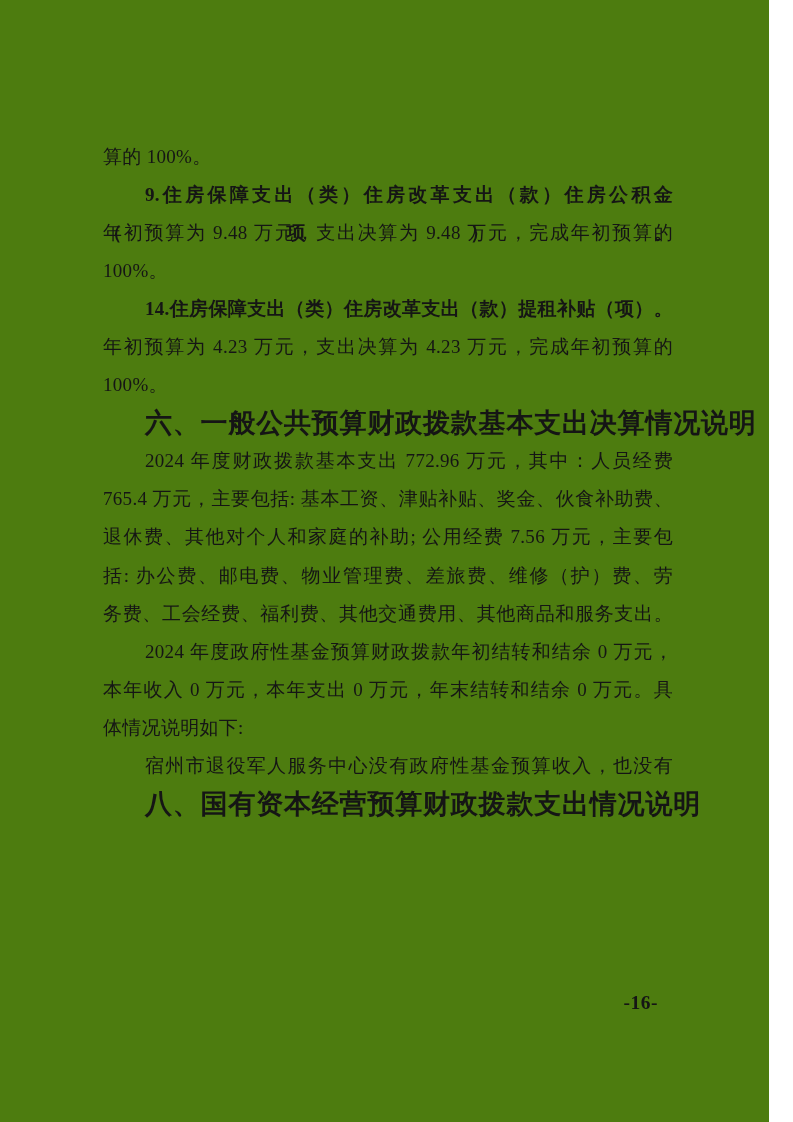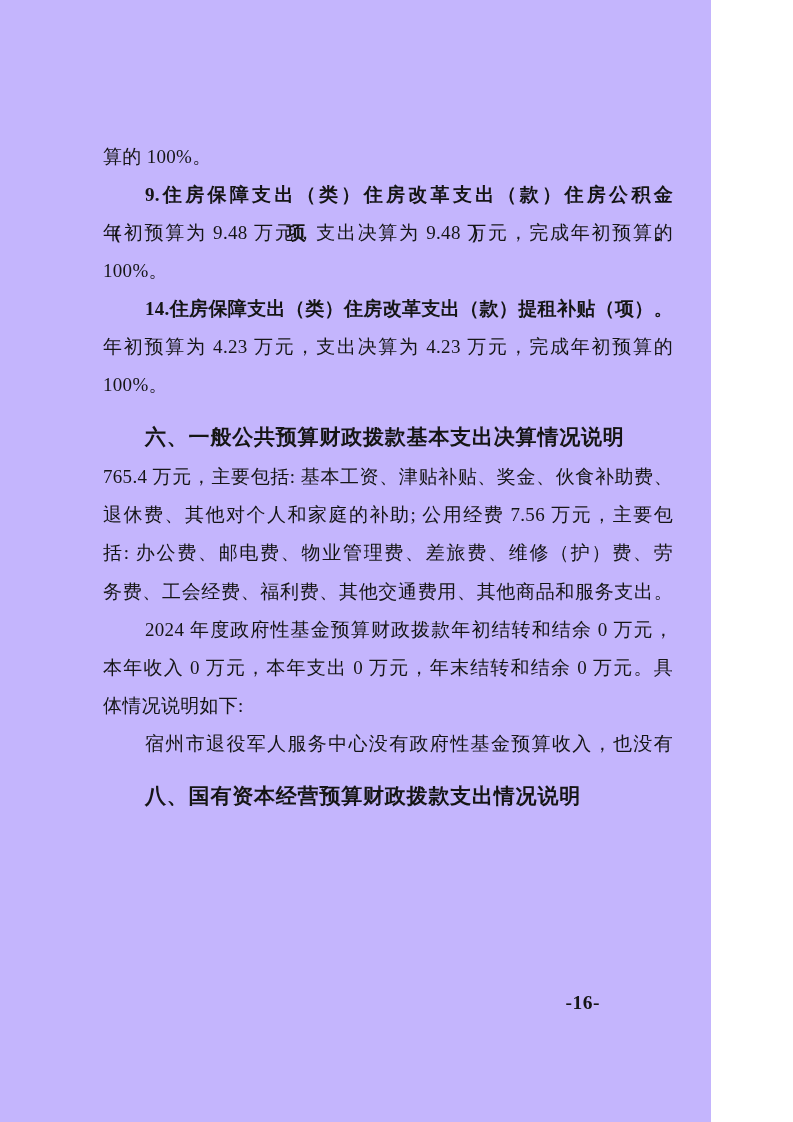"算的 100%。" .page { background: #c4b5fd -> #4d7c0f; width: 711px -> 769px }
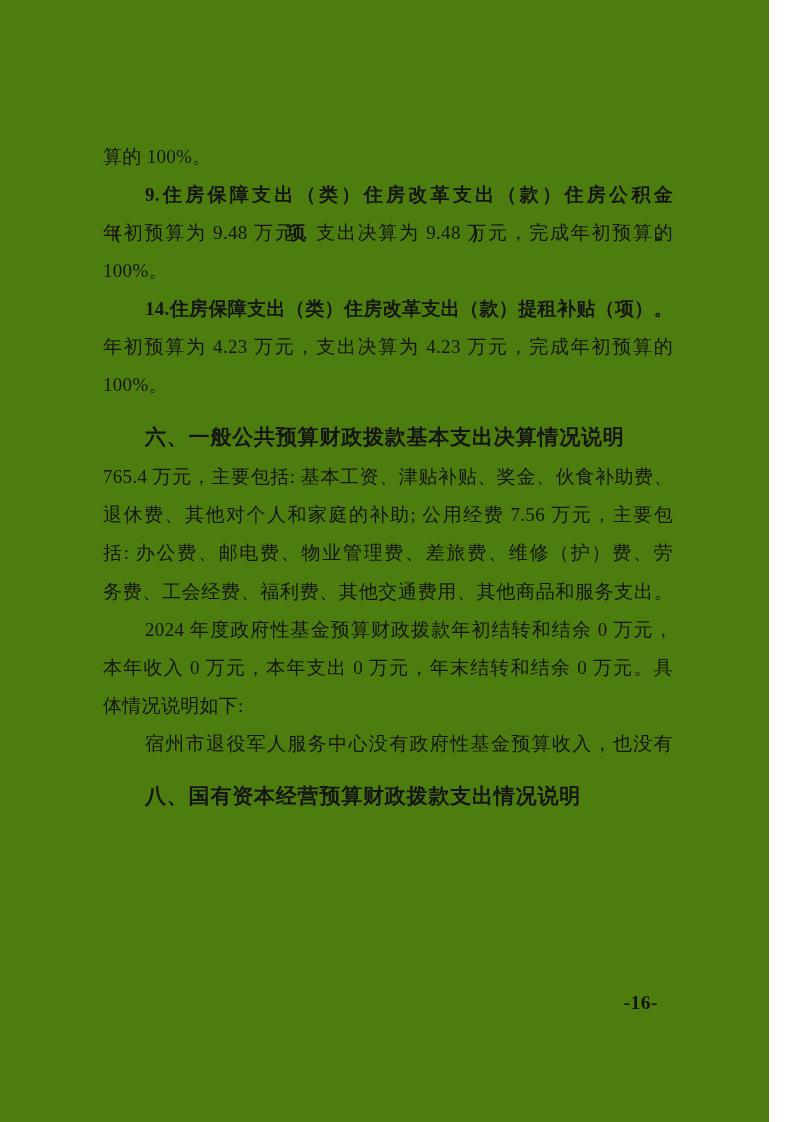"六、一般公共预算财政拨款基本支出决算情况说明" .line.heading { font-family: Liberation Mono, monospace -> Liberation Sans, sans-serif; font-size: 21px -> 27px; margin-top: 16px -> none }
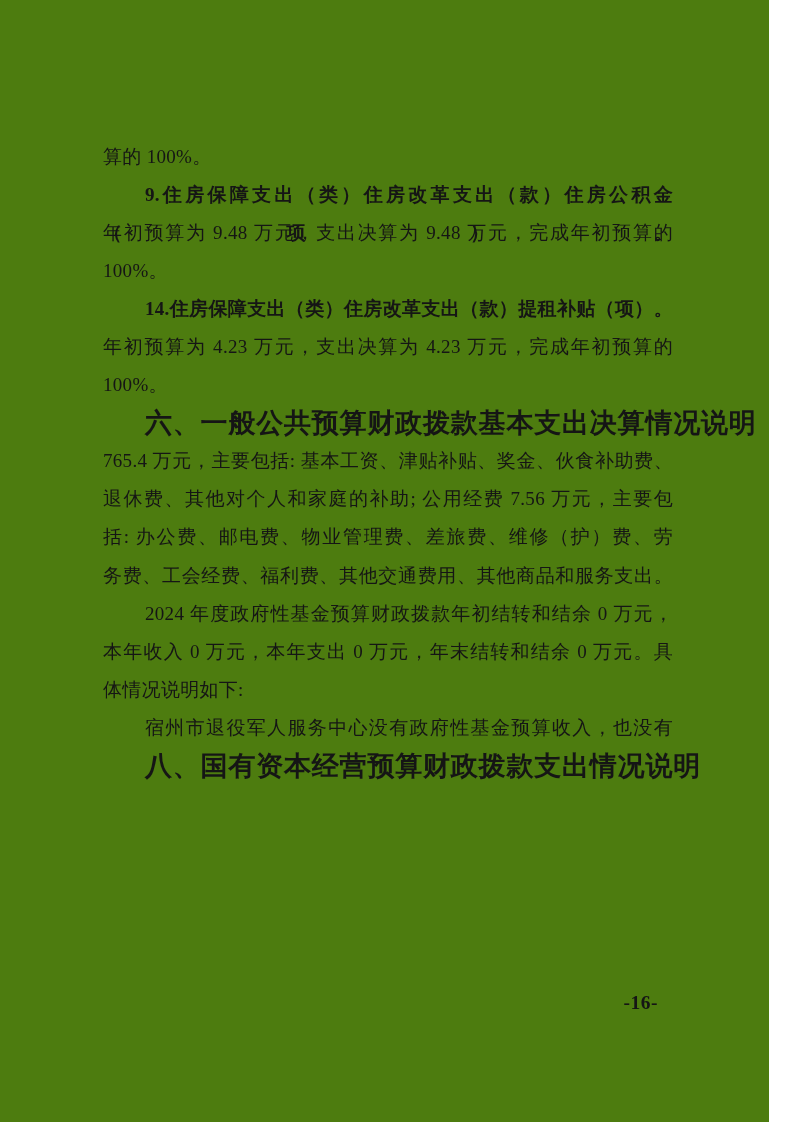"2024 年度财政拨款基本支出 772.96 万元，其中：人员经费" div.line { html: none -> <div>2024 年度财政拨款基本支出 772.96 万元，其中：人员经费</div> }
